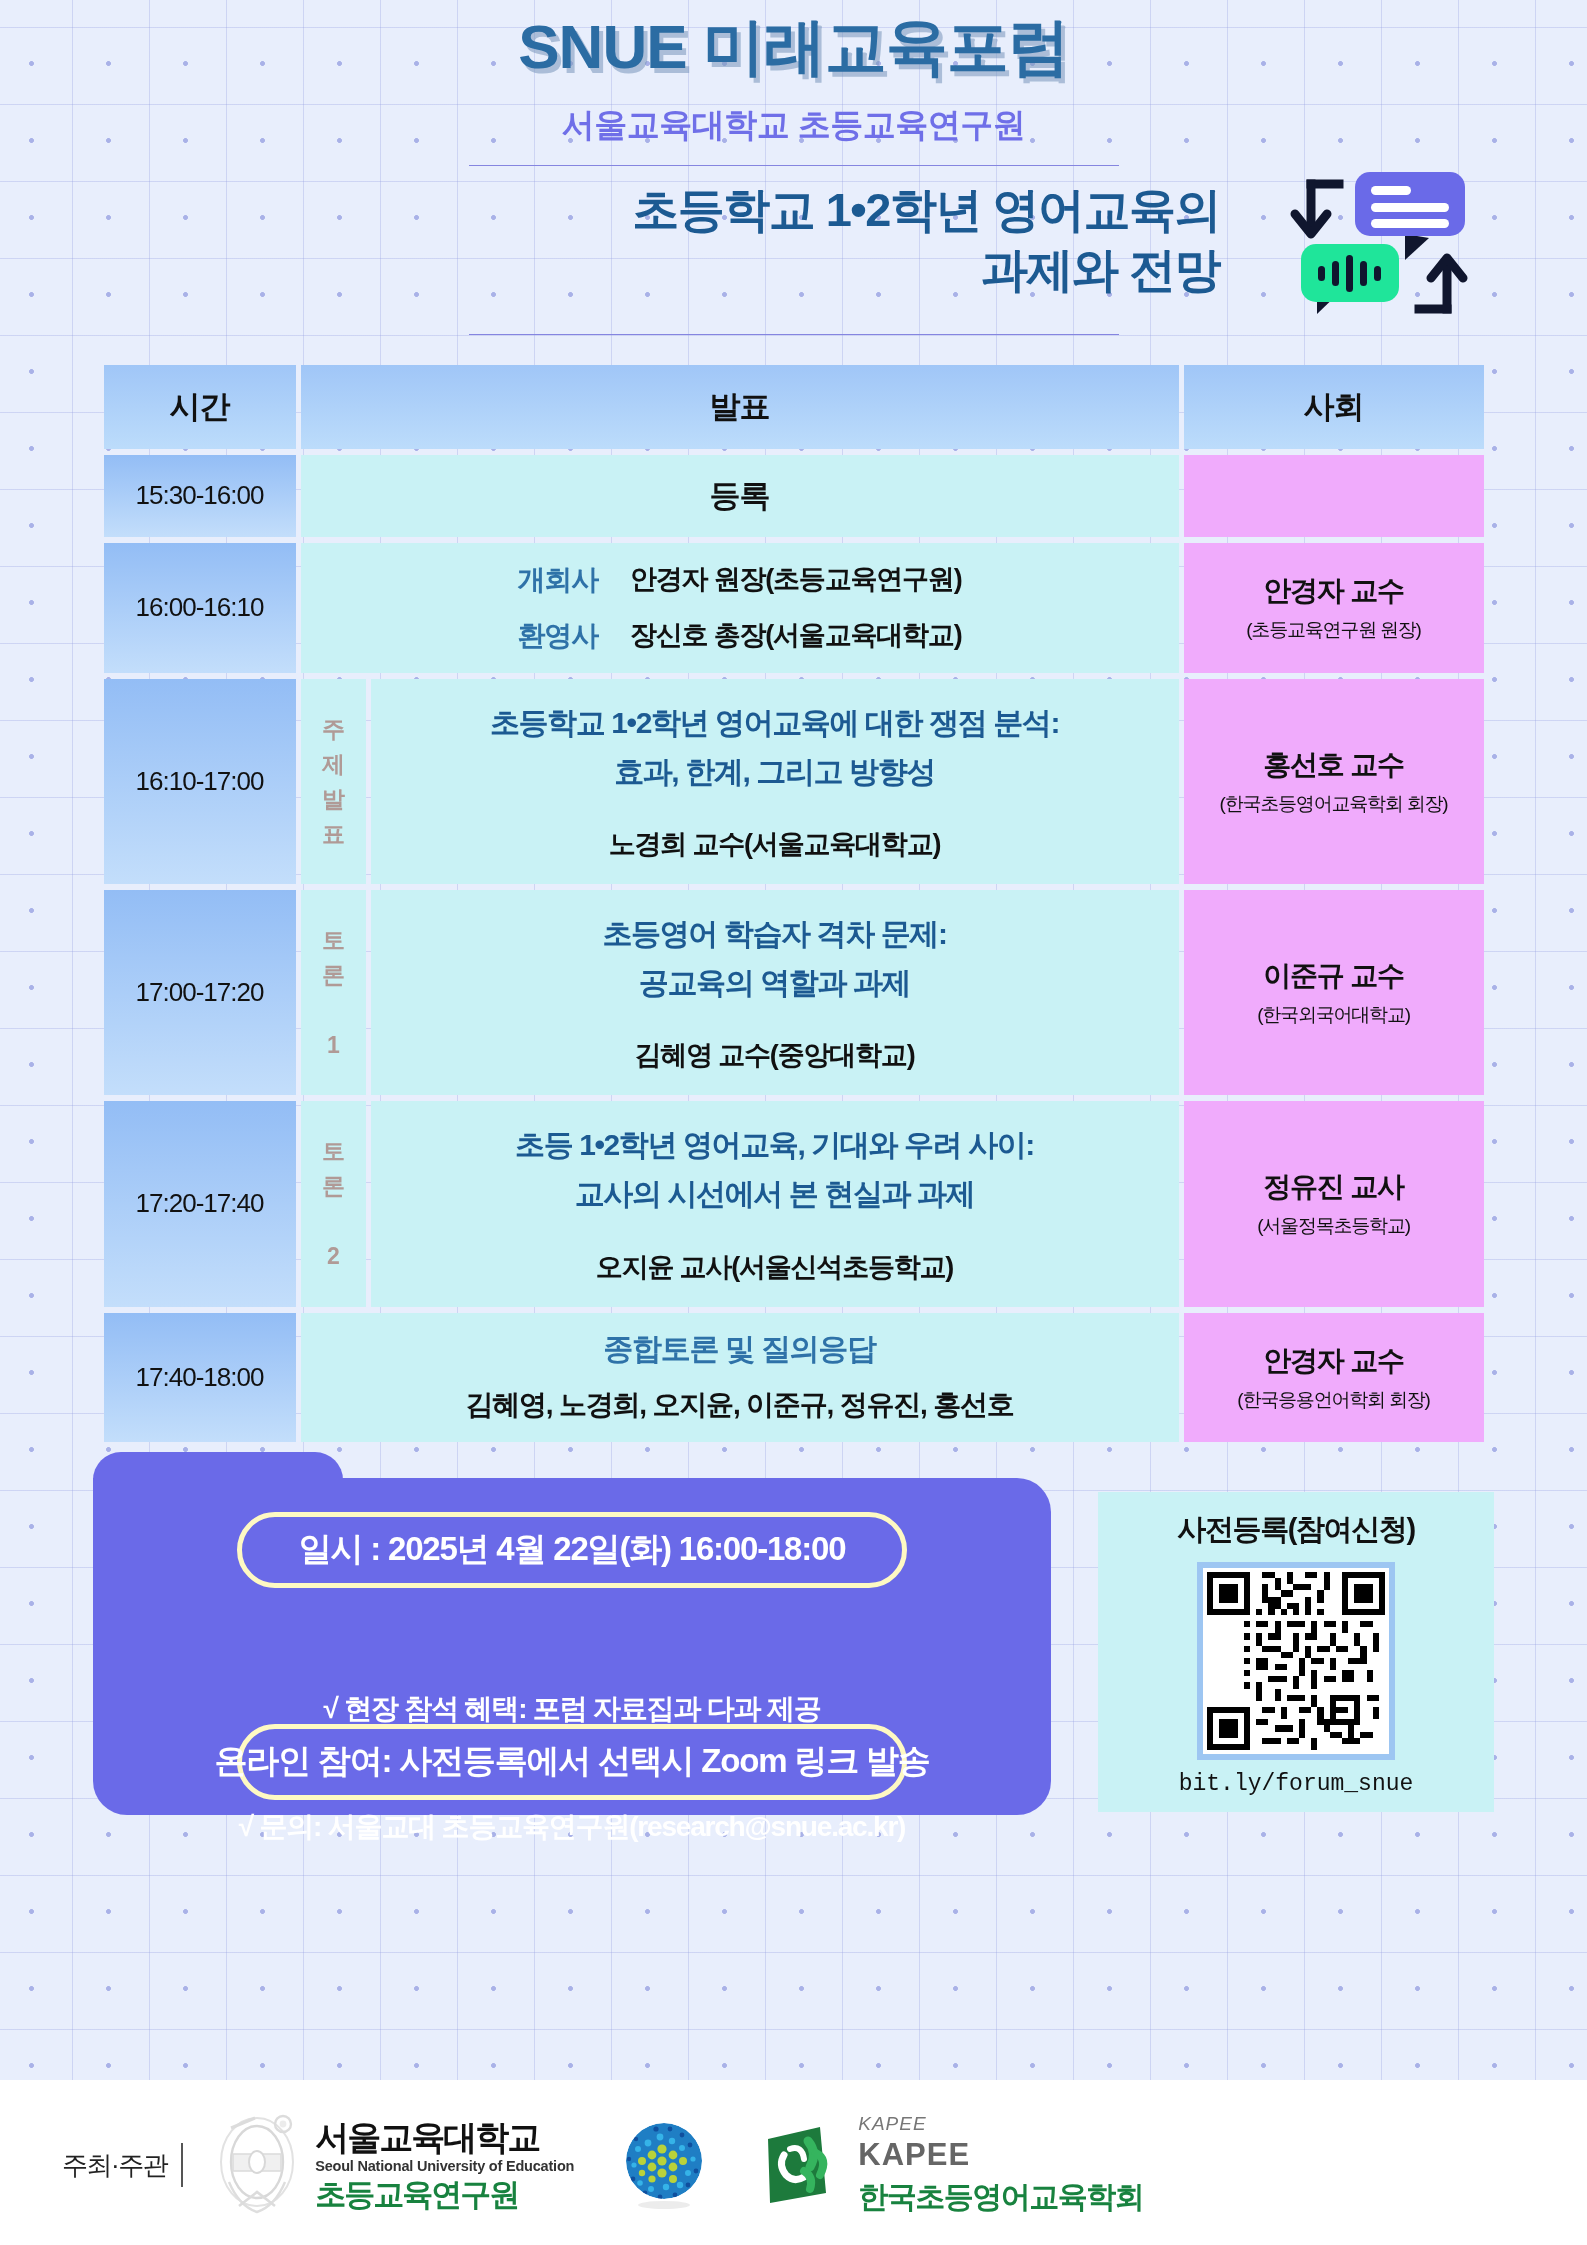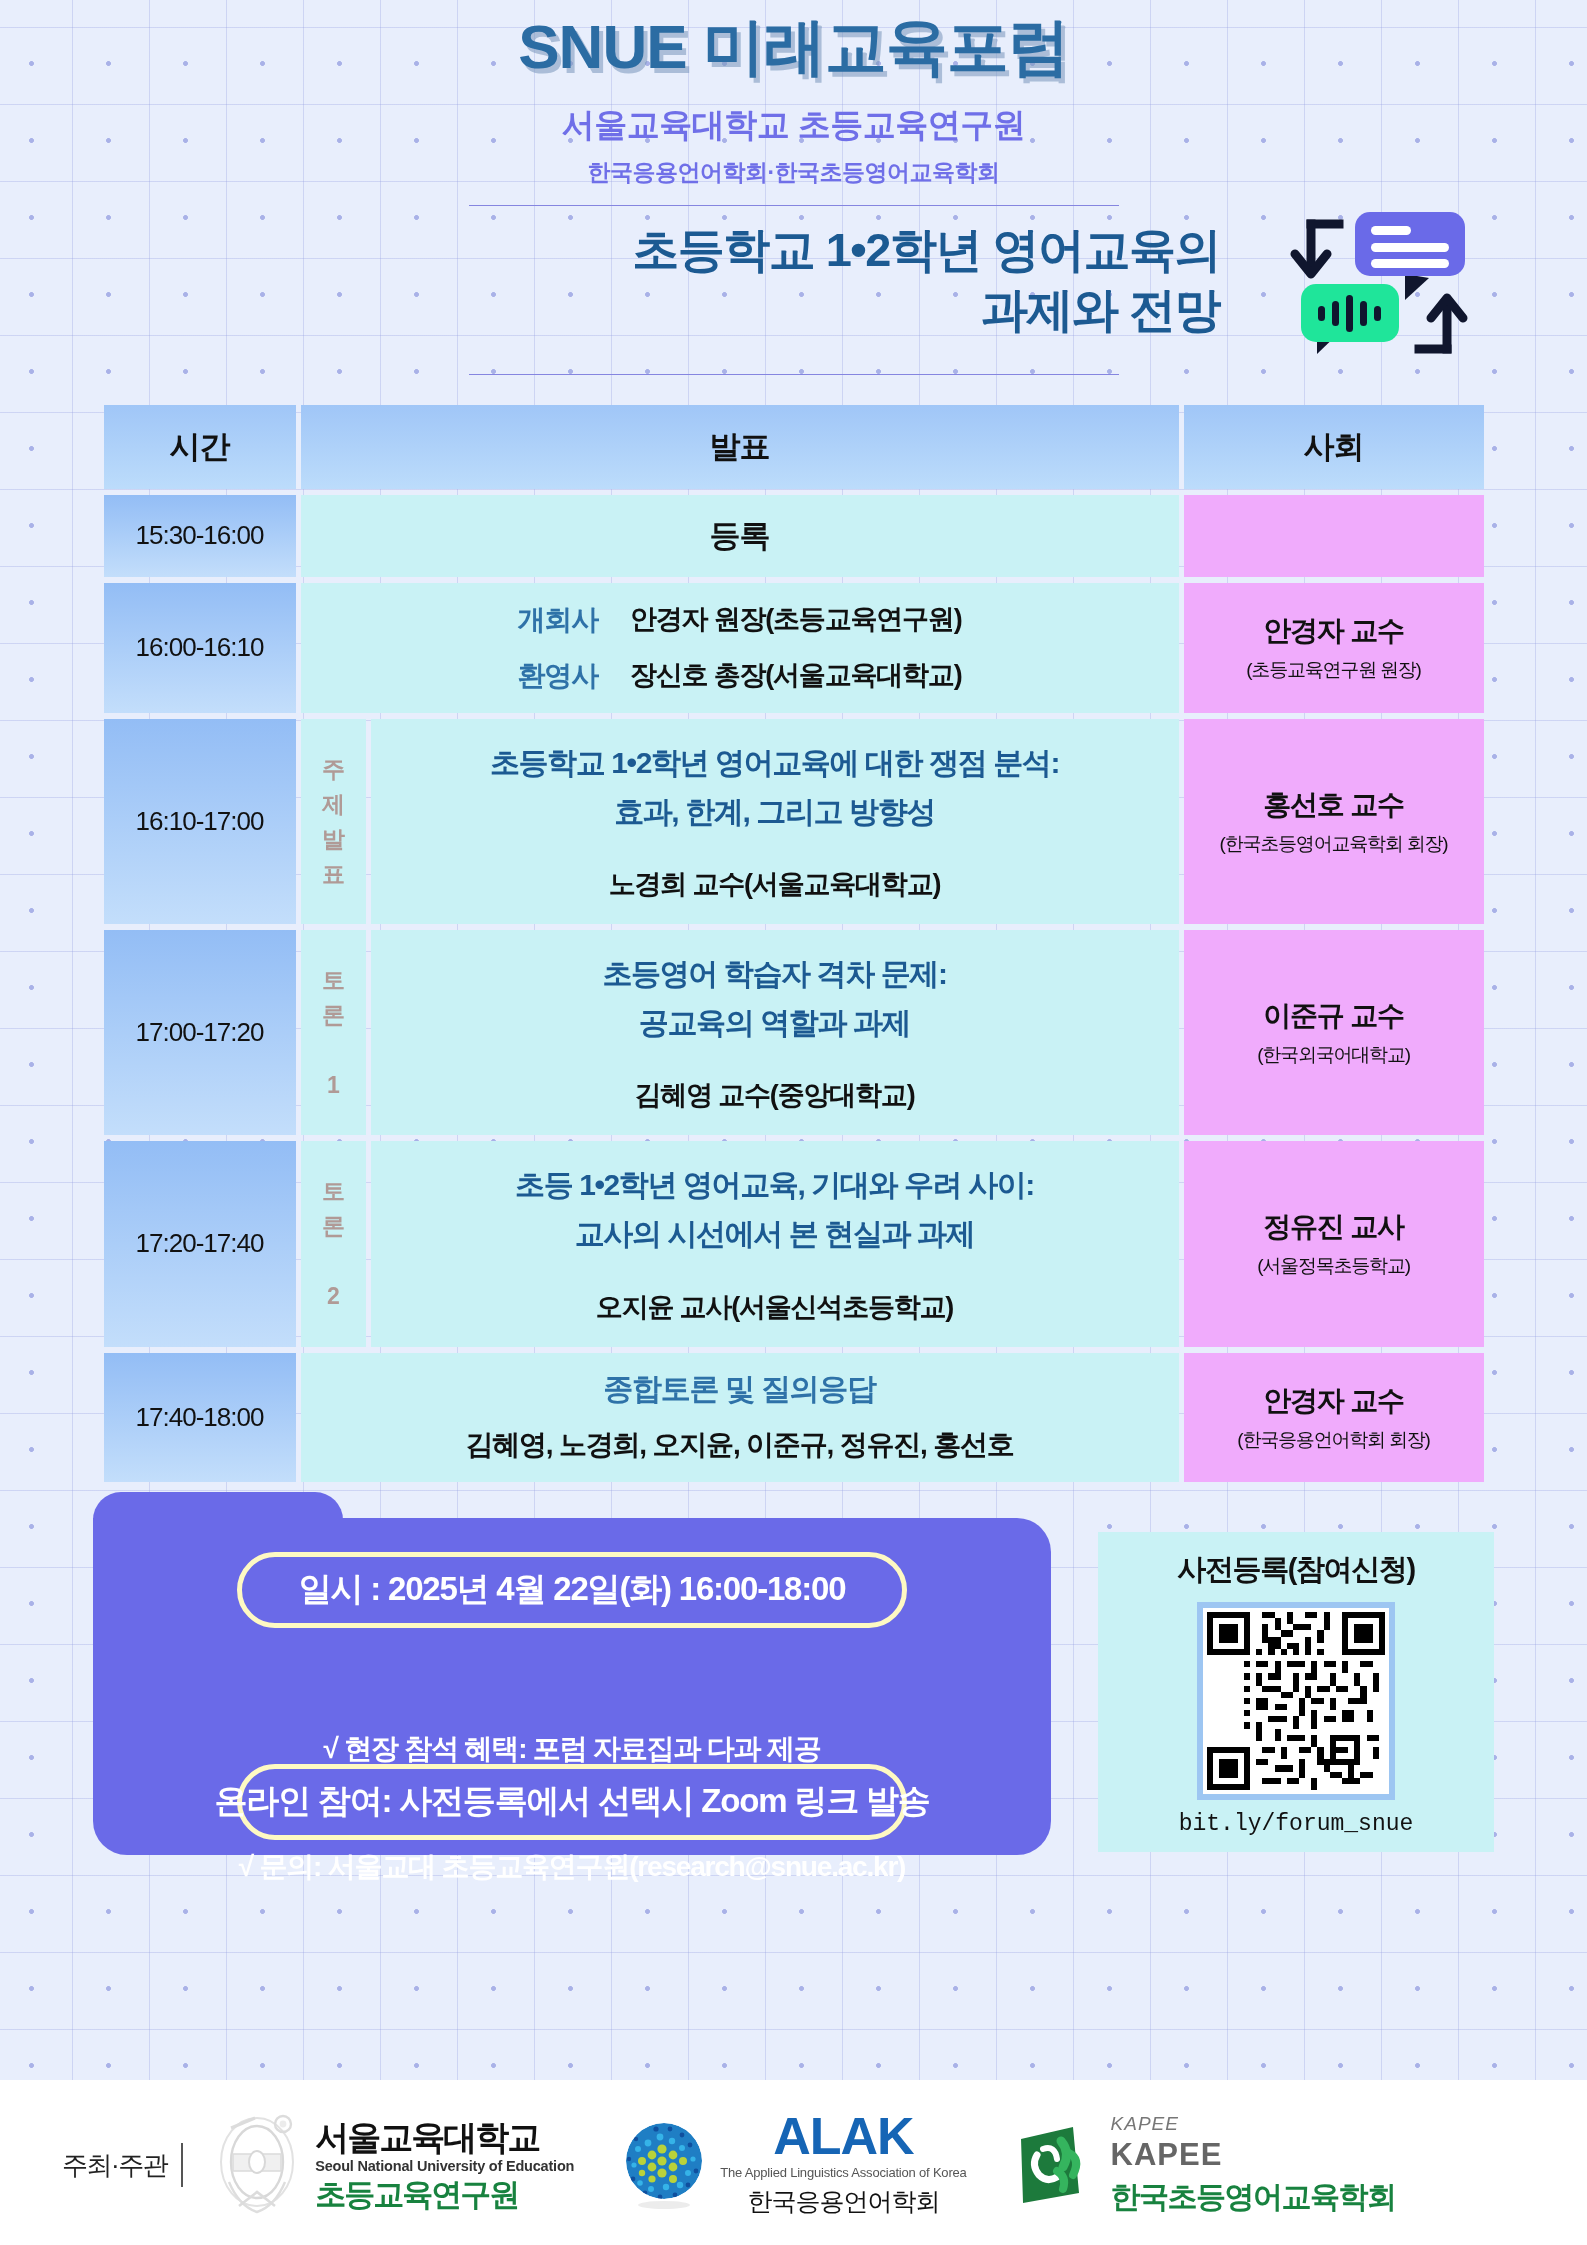"한국응용언어학회·한국초등영어교육학회" div { html: <div>한국응용언어학회·한국초등영어교육학회</div> -> none }
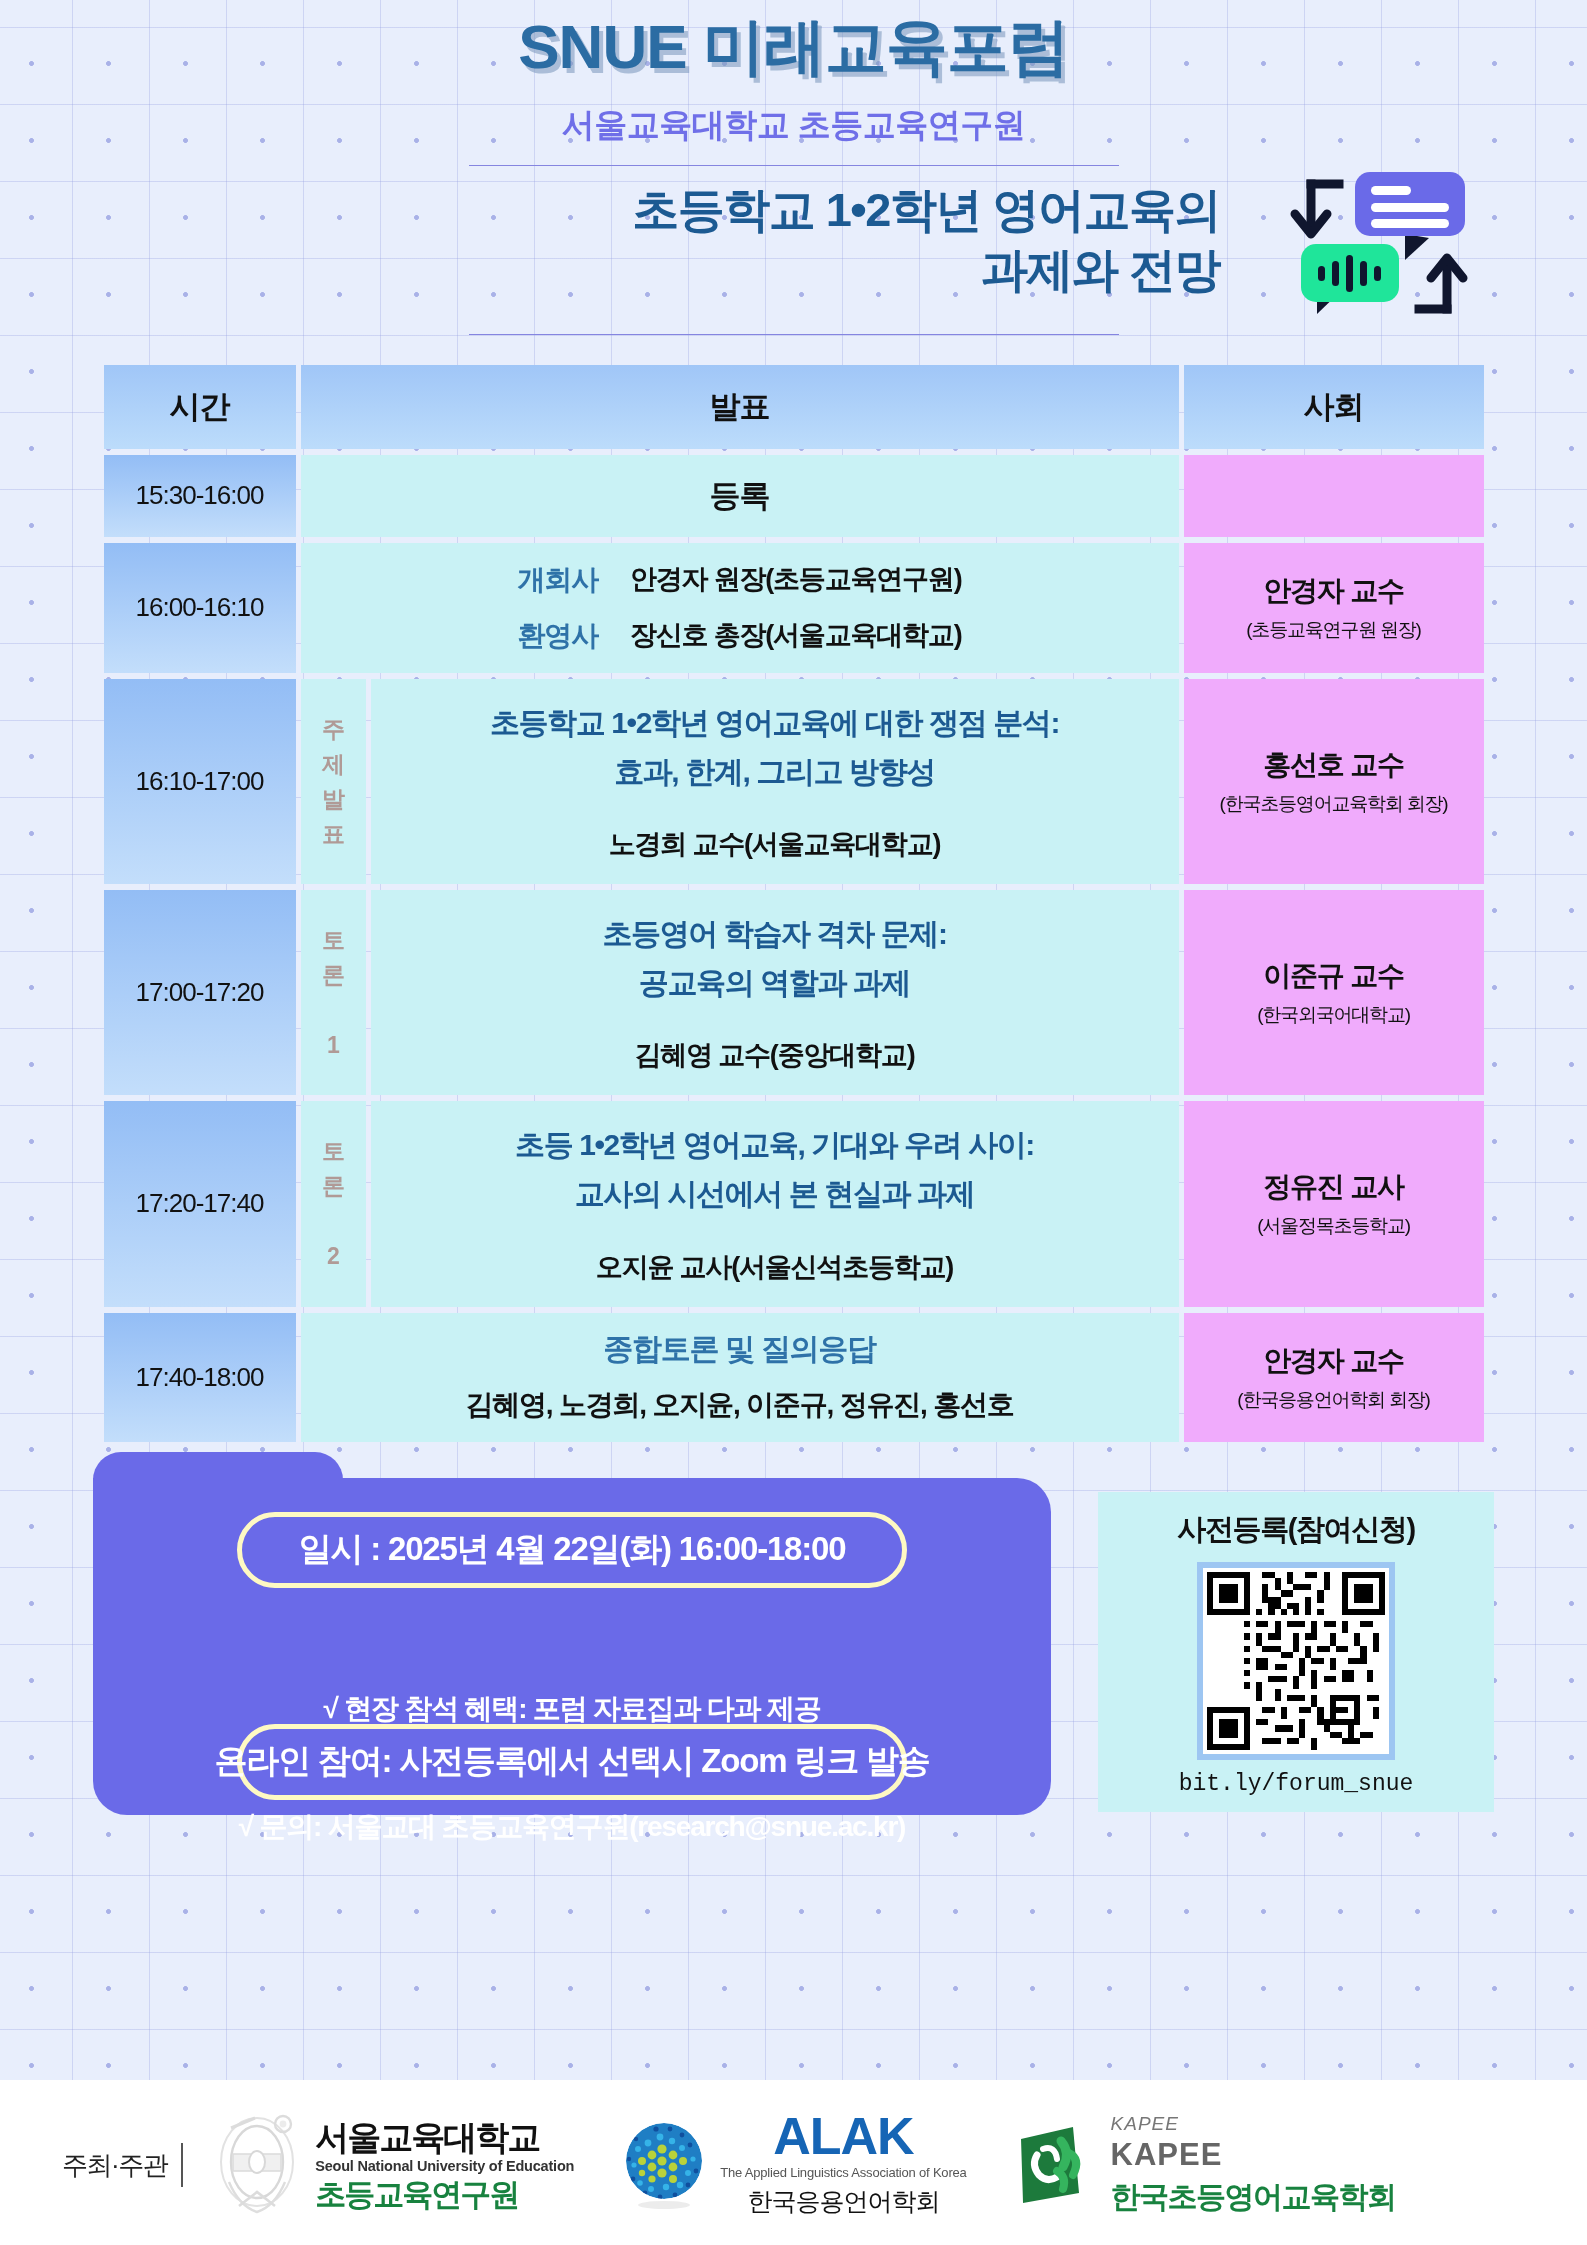"ALAK" div { html: <div> <div>ALAK</div> <div>The Applied Linguistics Association of Korea</div> <div>한국응용언어학회</div> </div> -> none }
